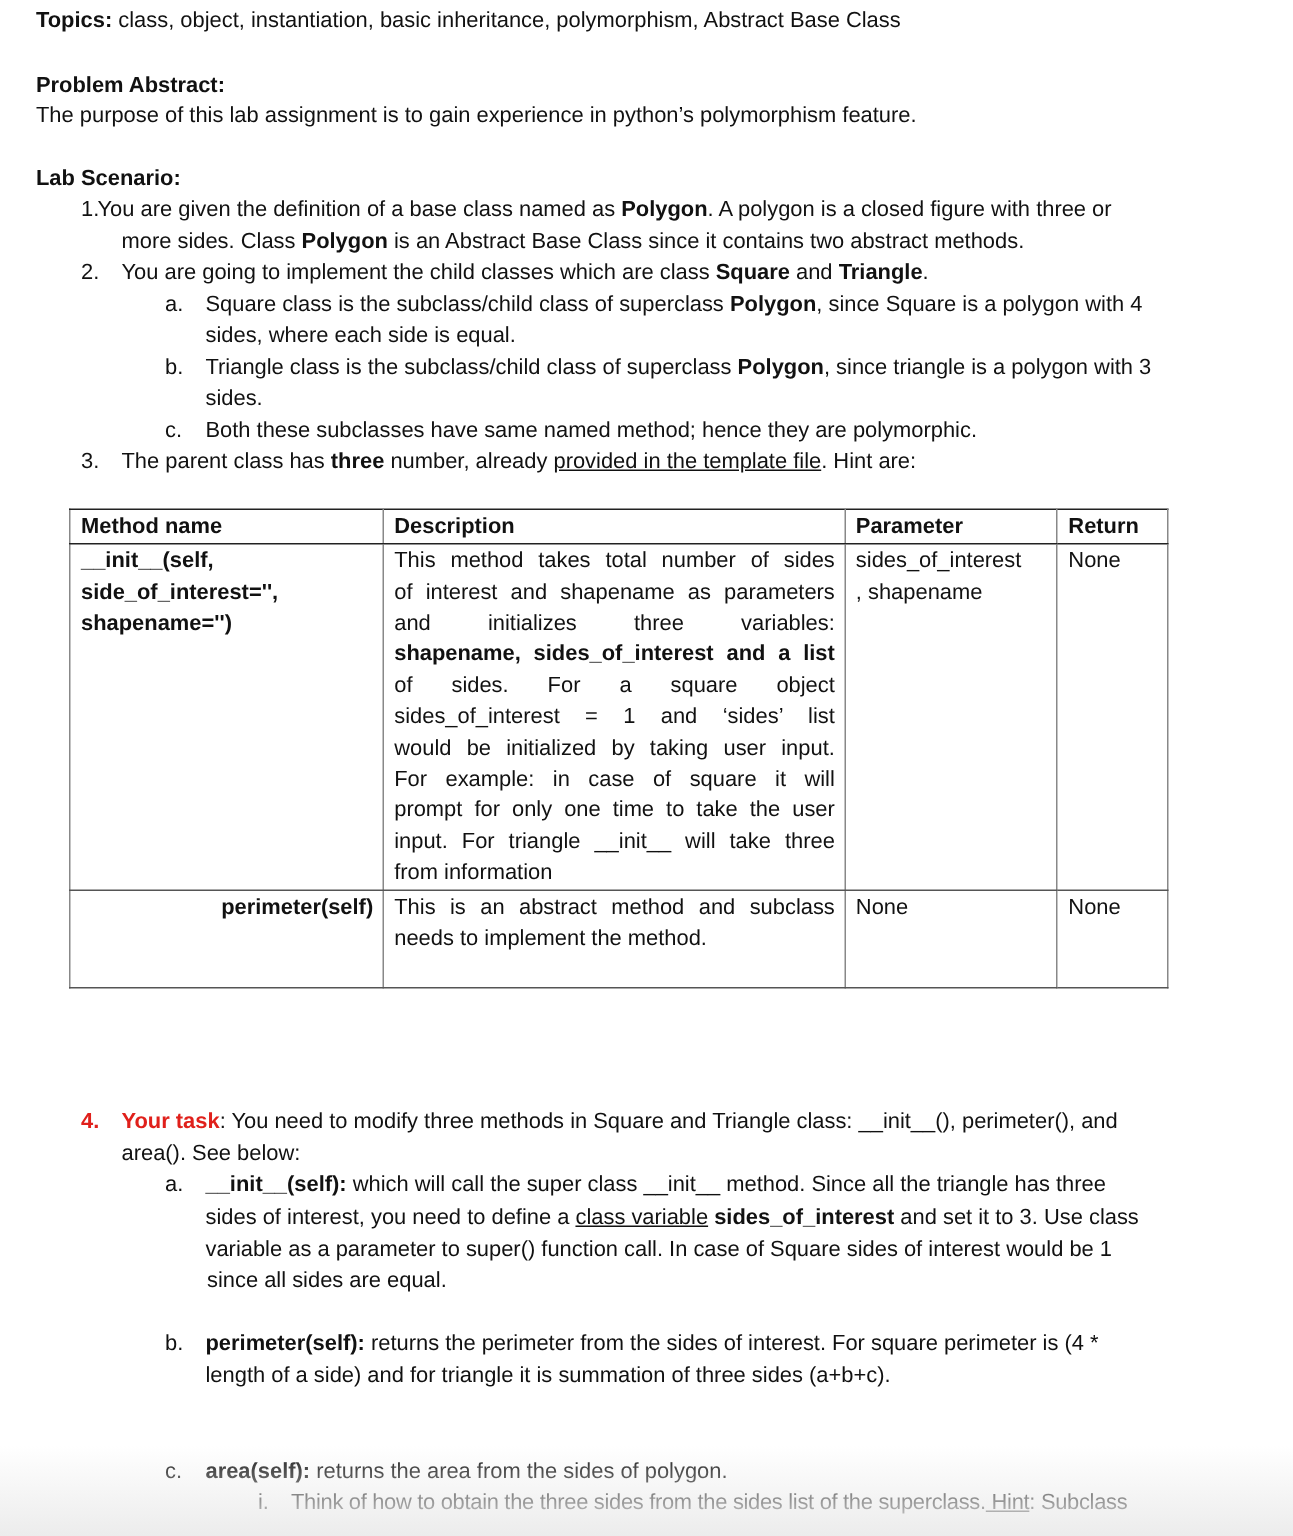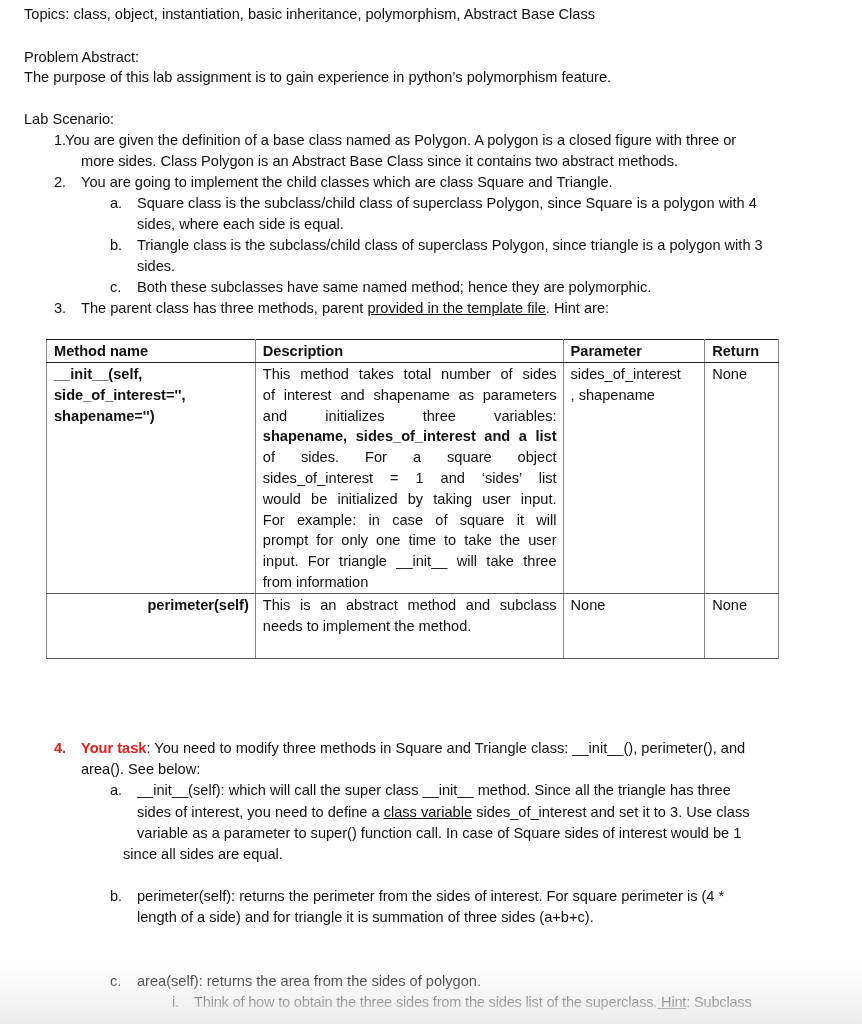"Topics:" b { font-weight: normal -> bold }
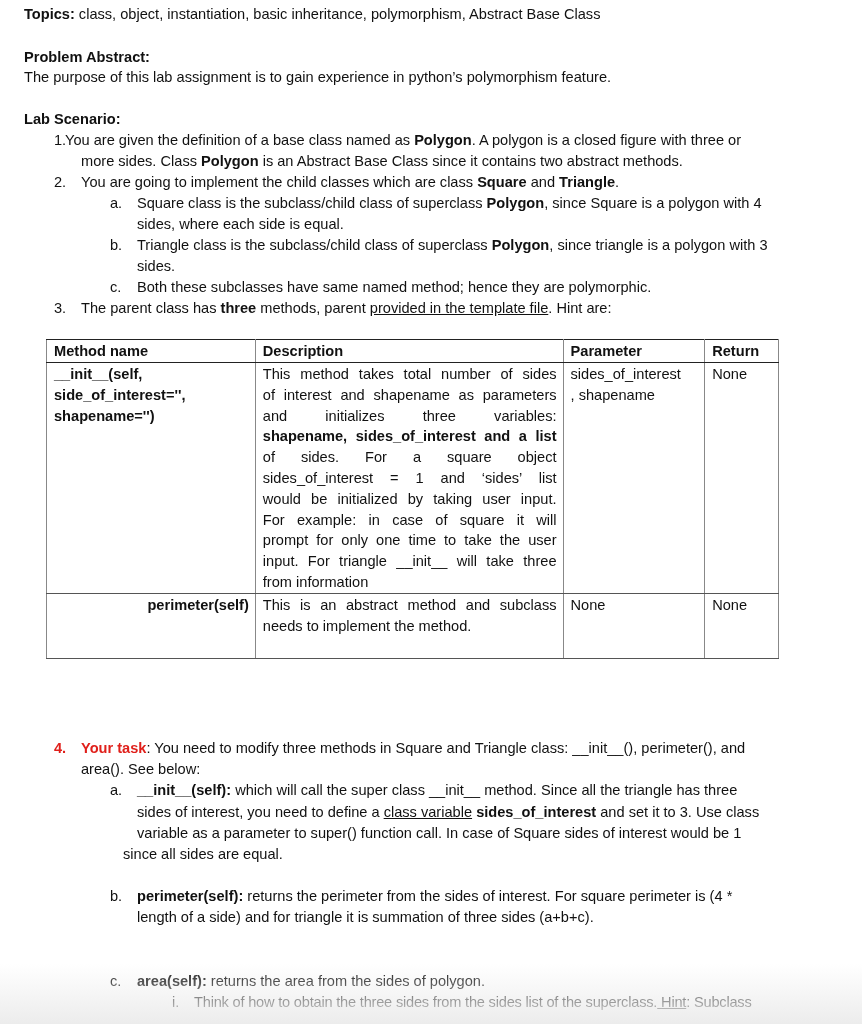"methods, parent" span { text: methods, parent -> number, already }
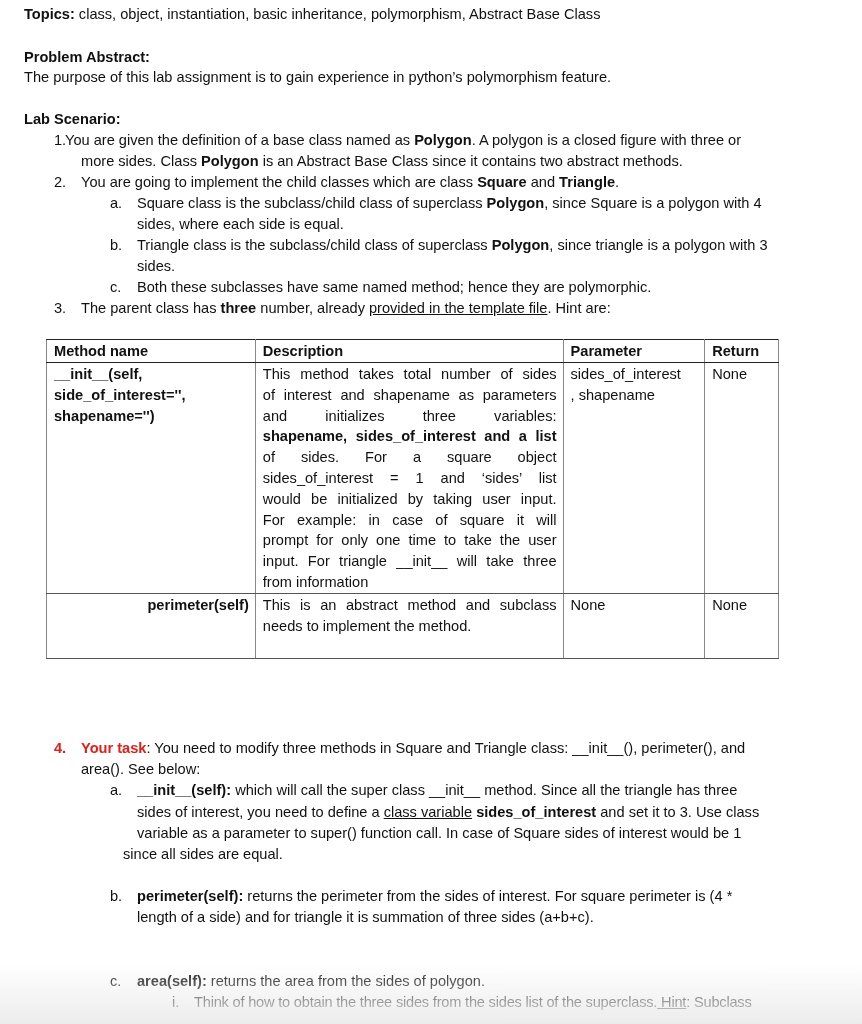"since all sides are equal." div.line { left: 123px -> 138px }
